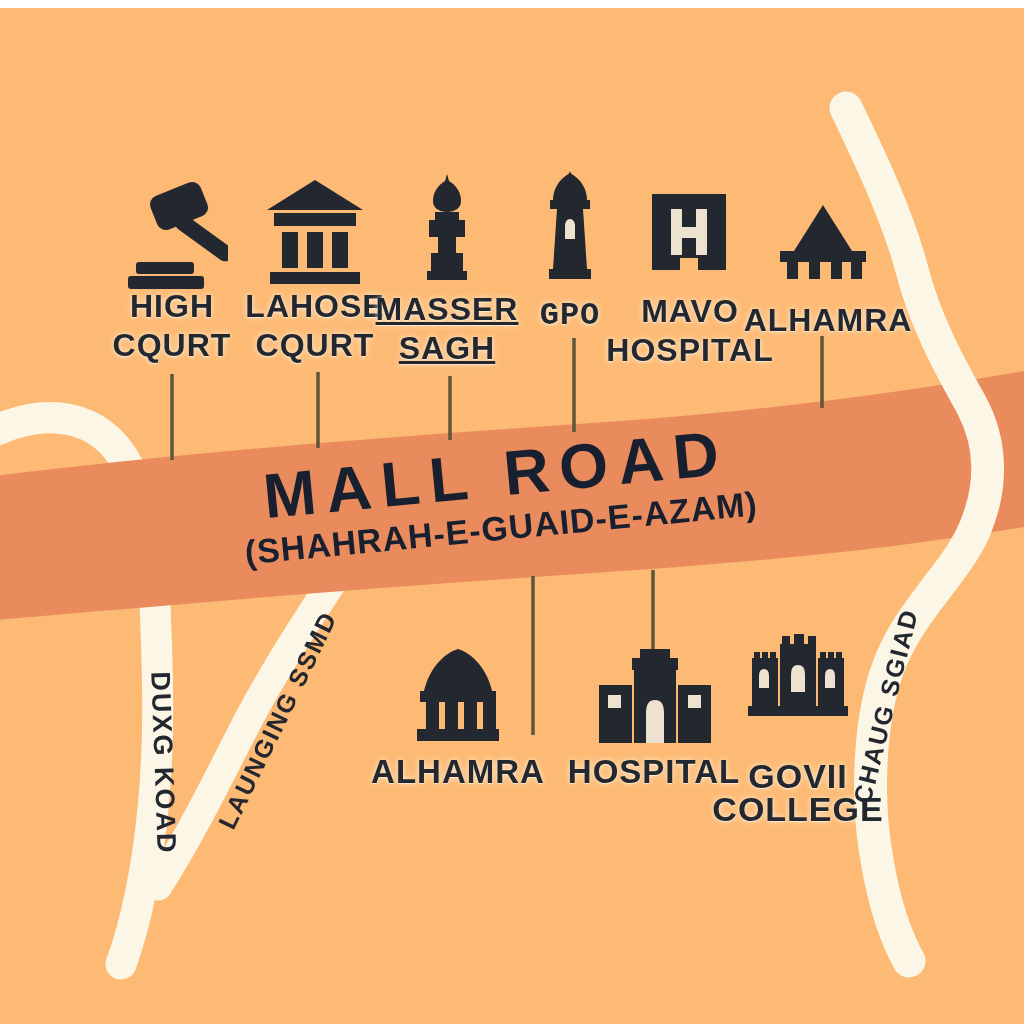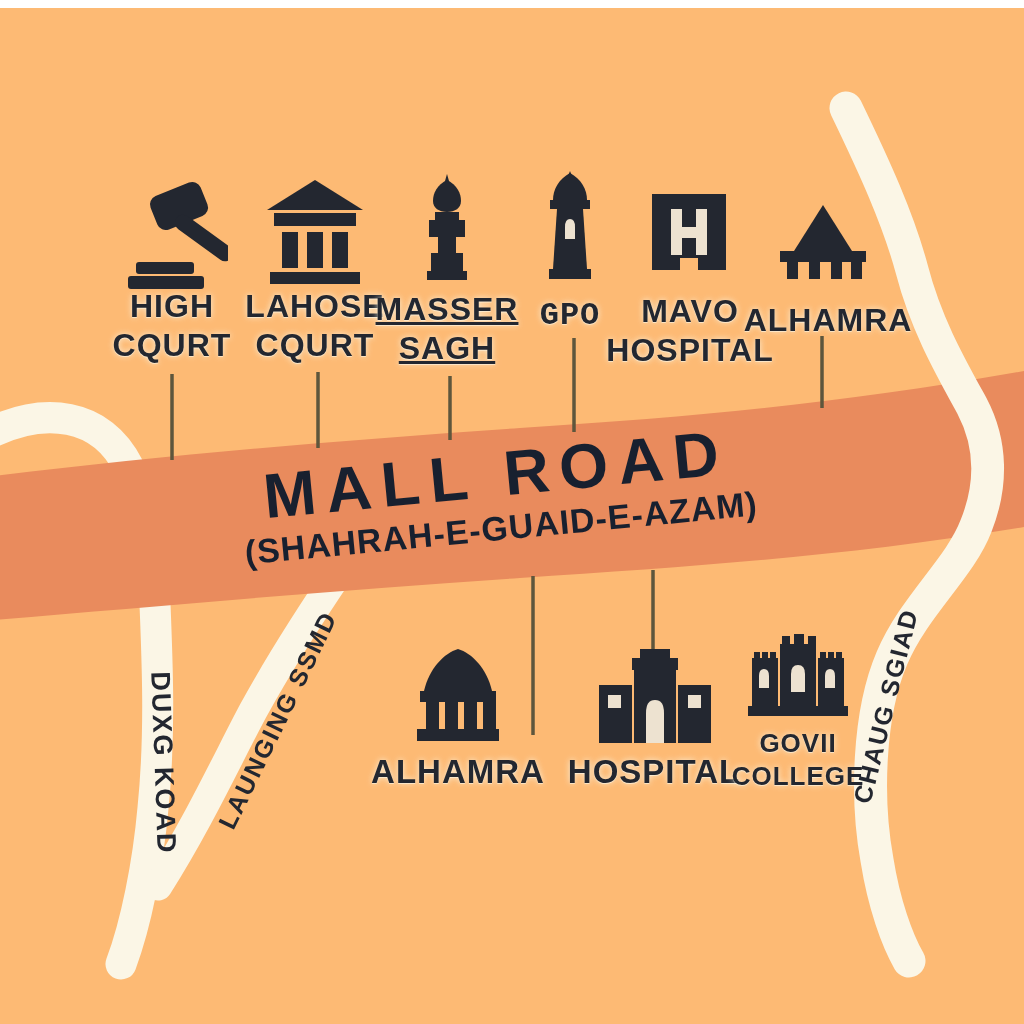"GOVII" div.lm-label { font-size: 26px -> 34px; top: 719px -> 752px }
